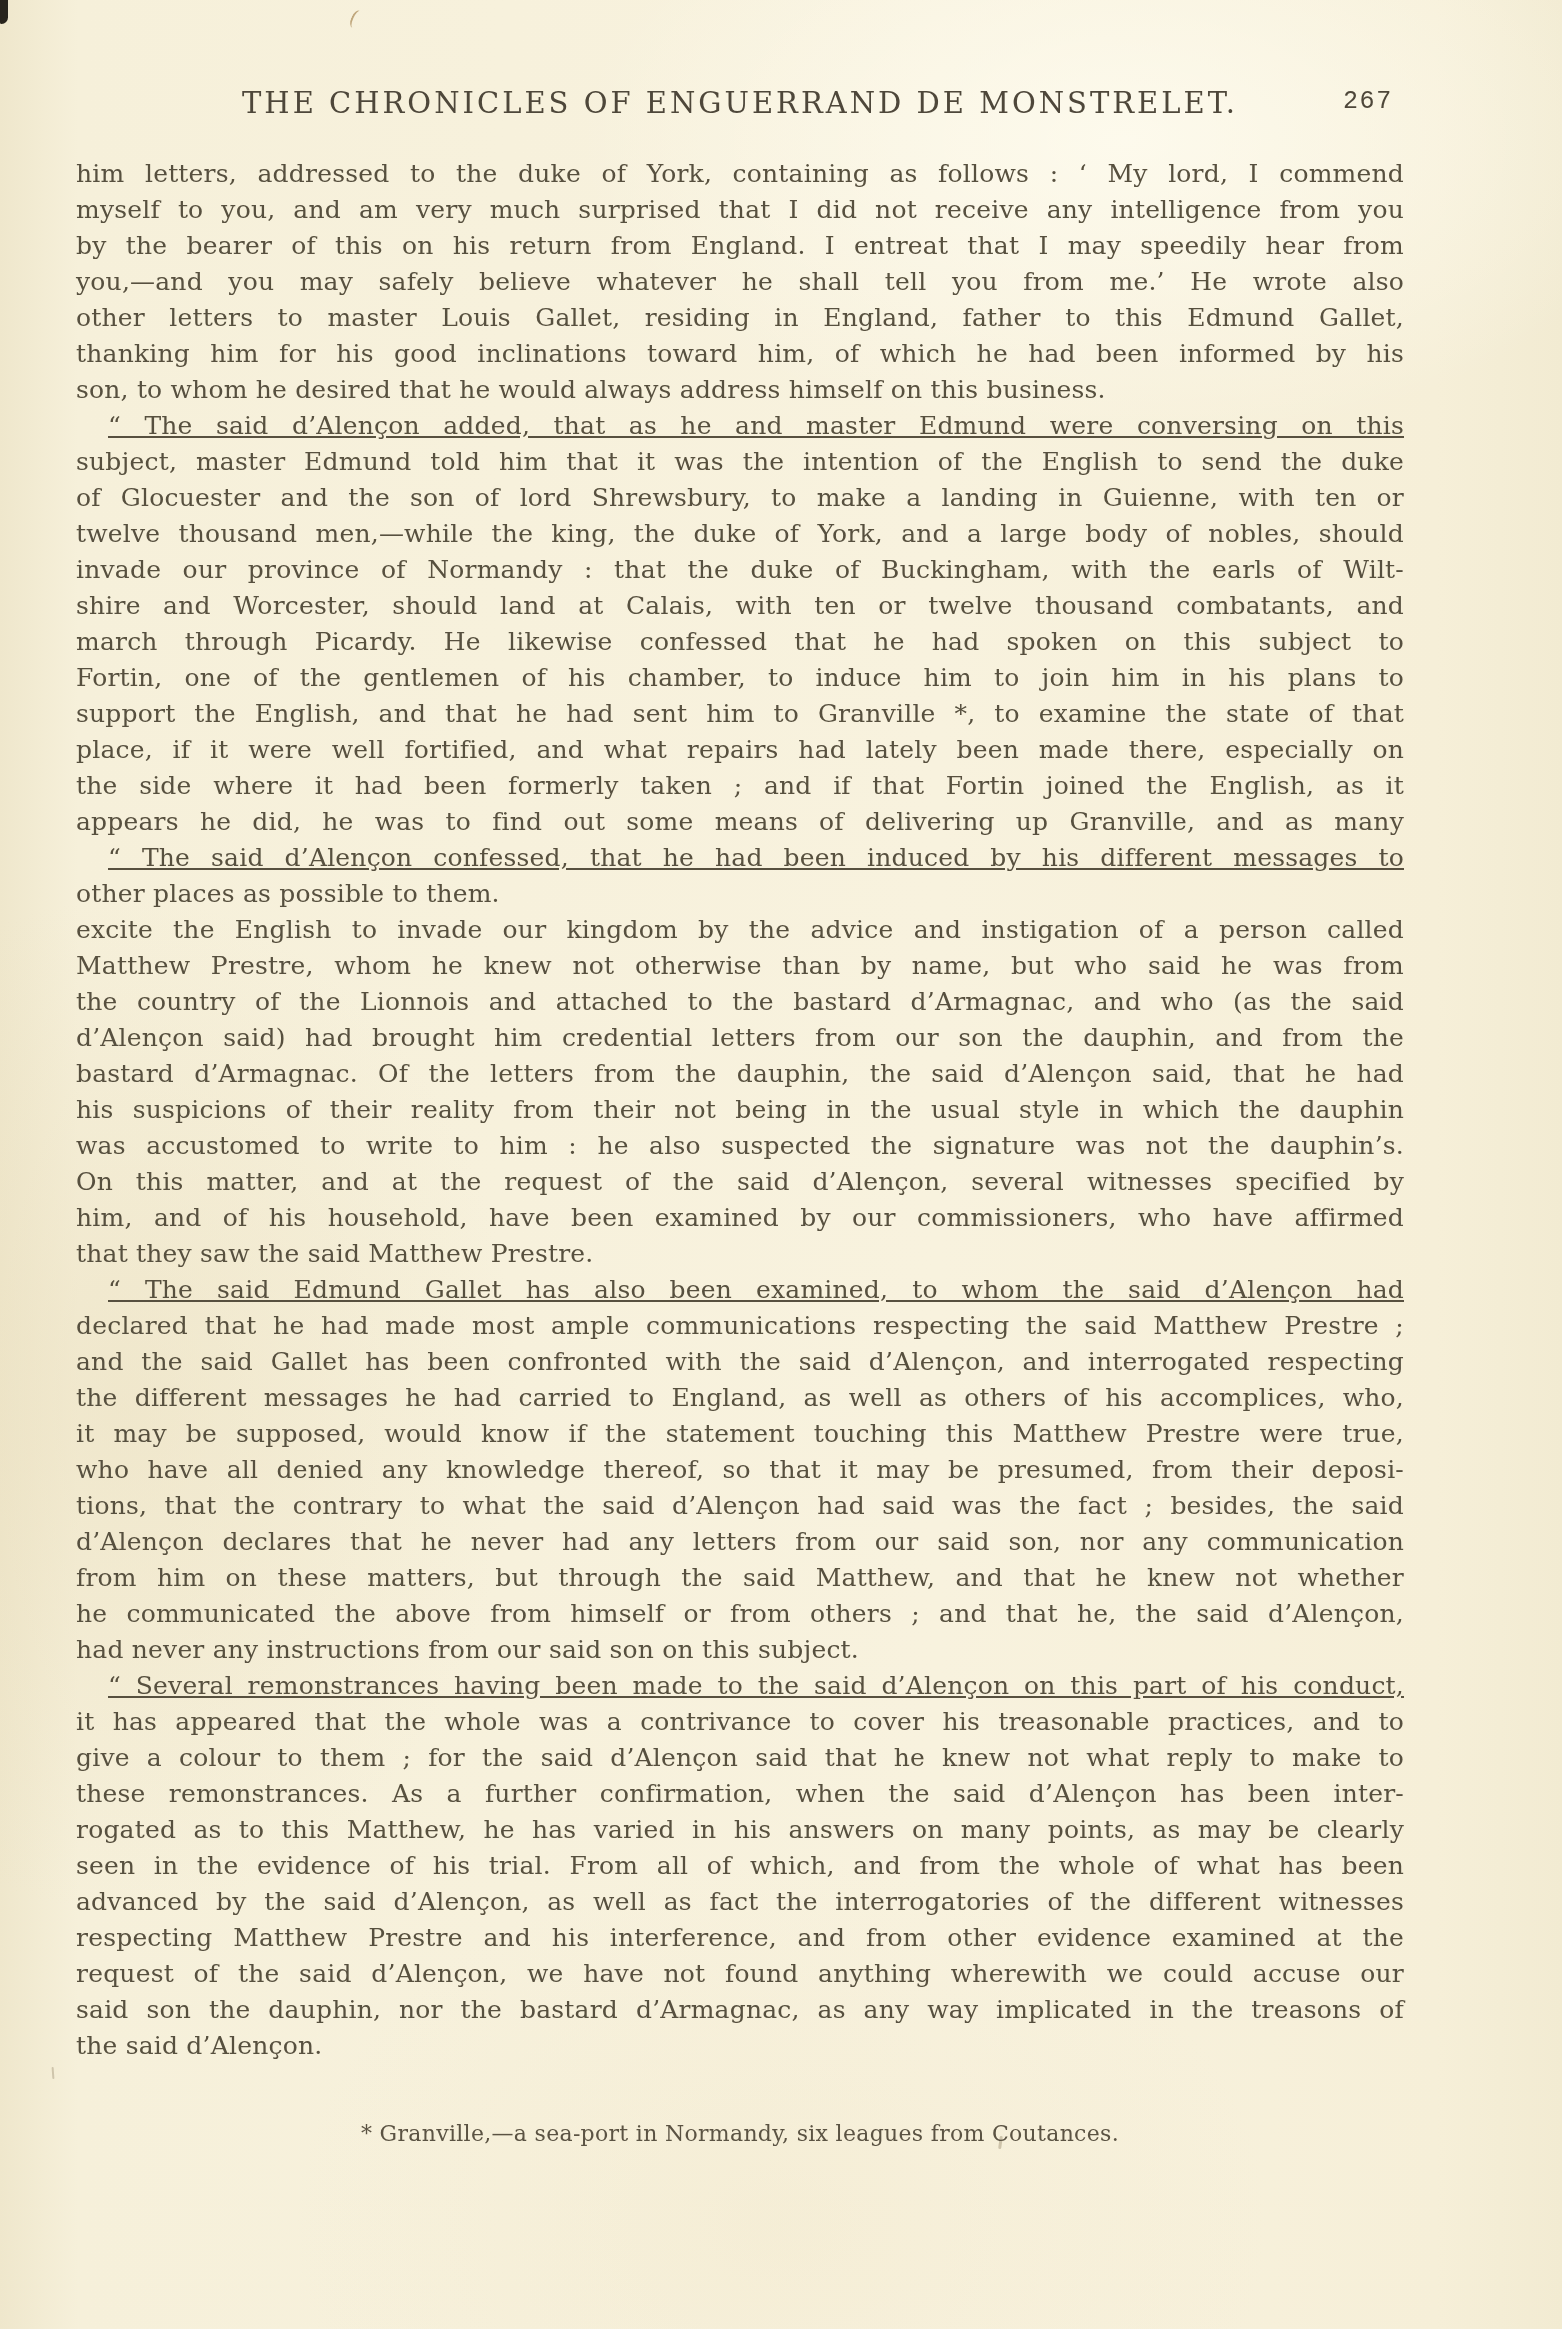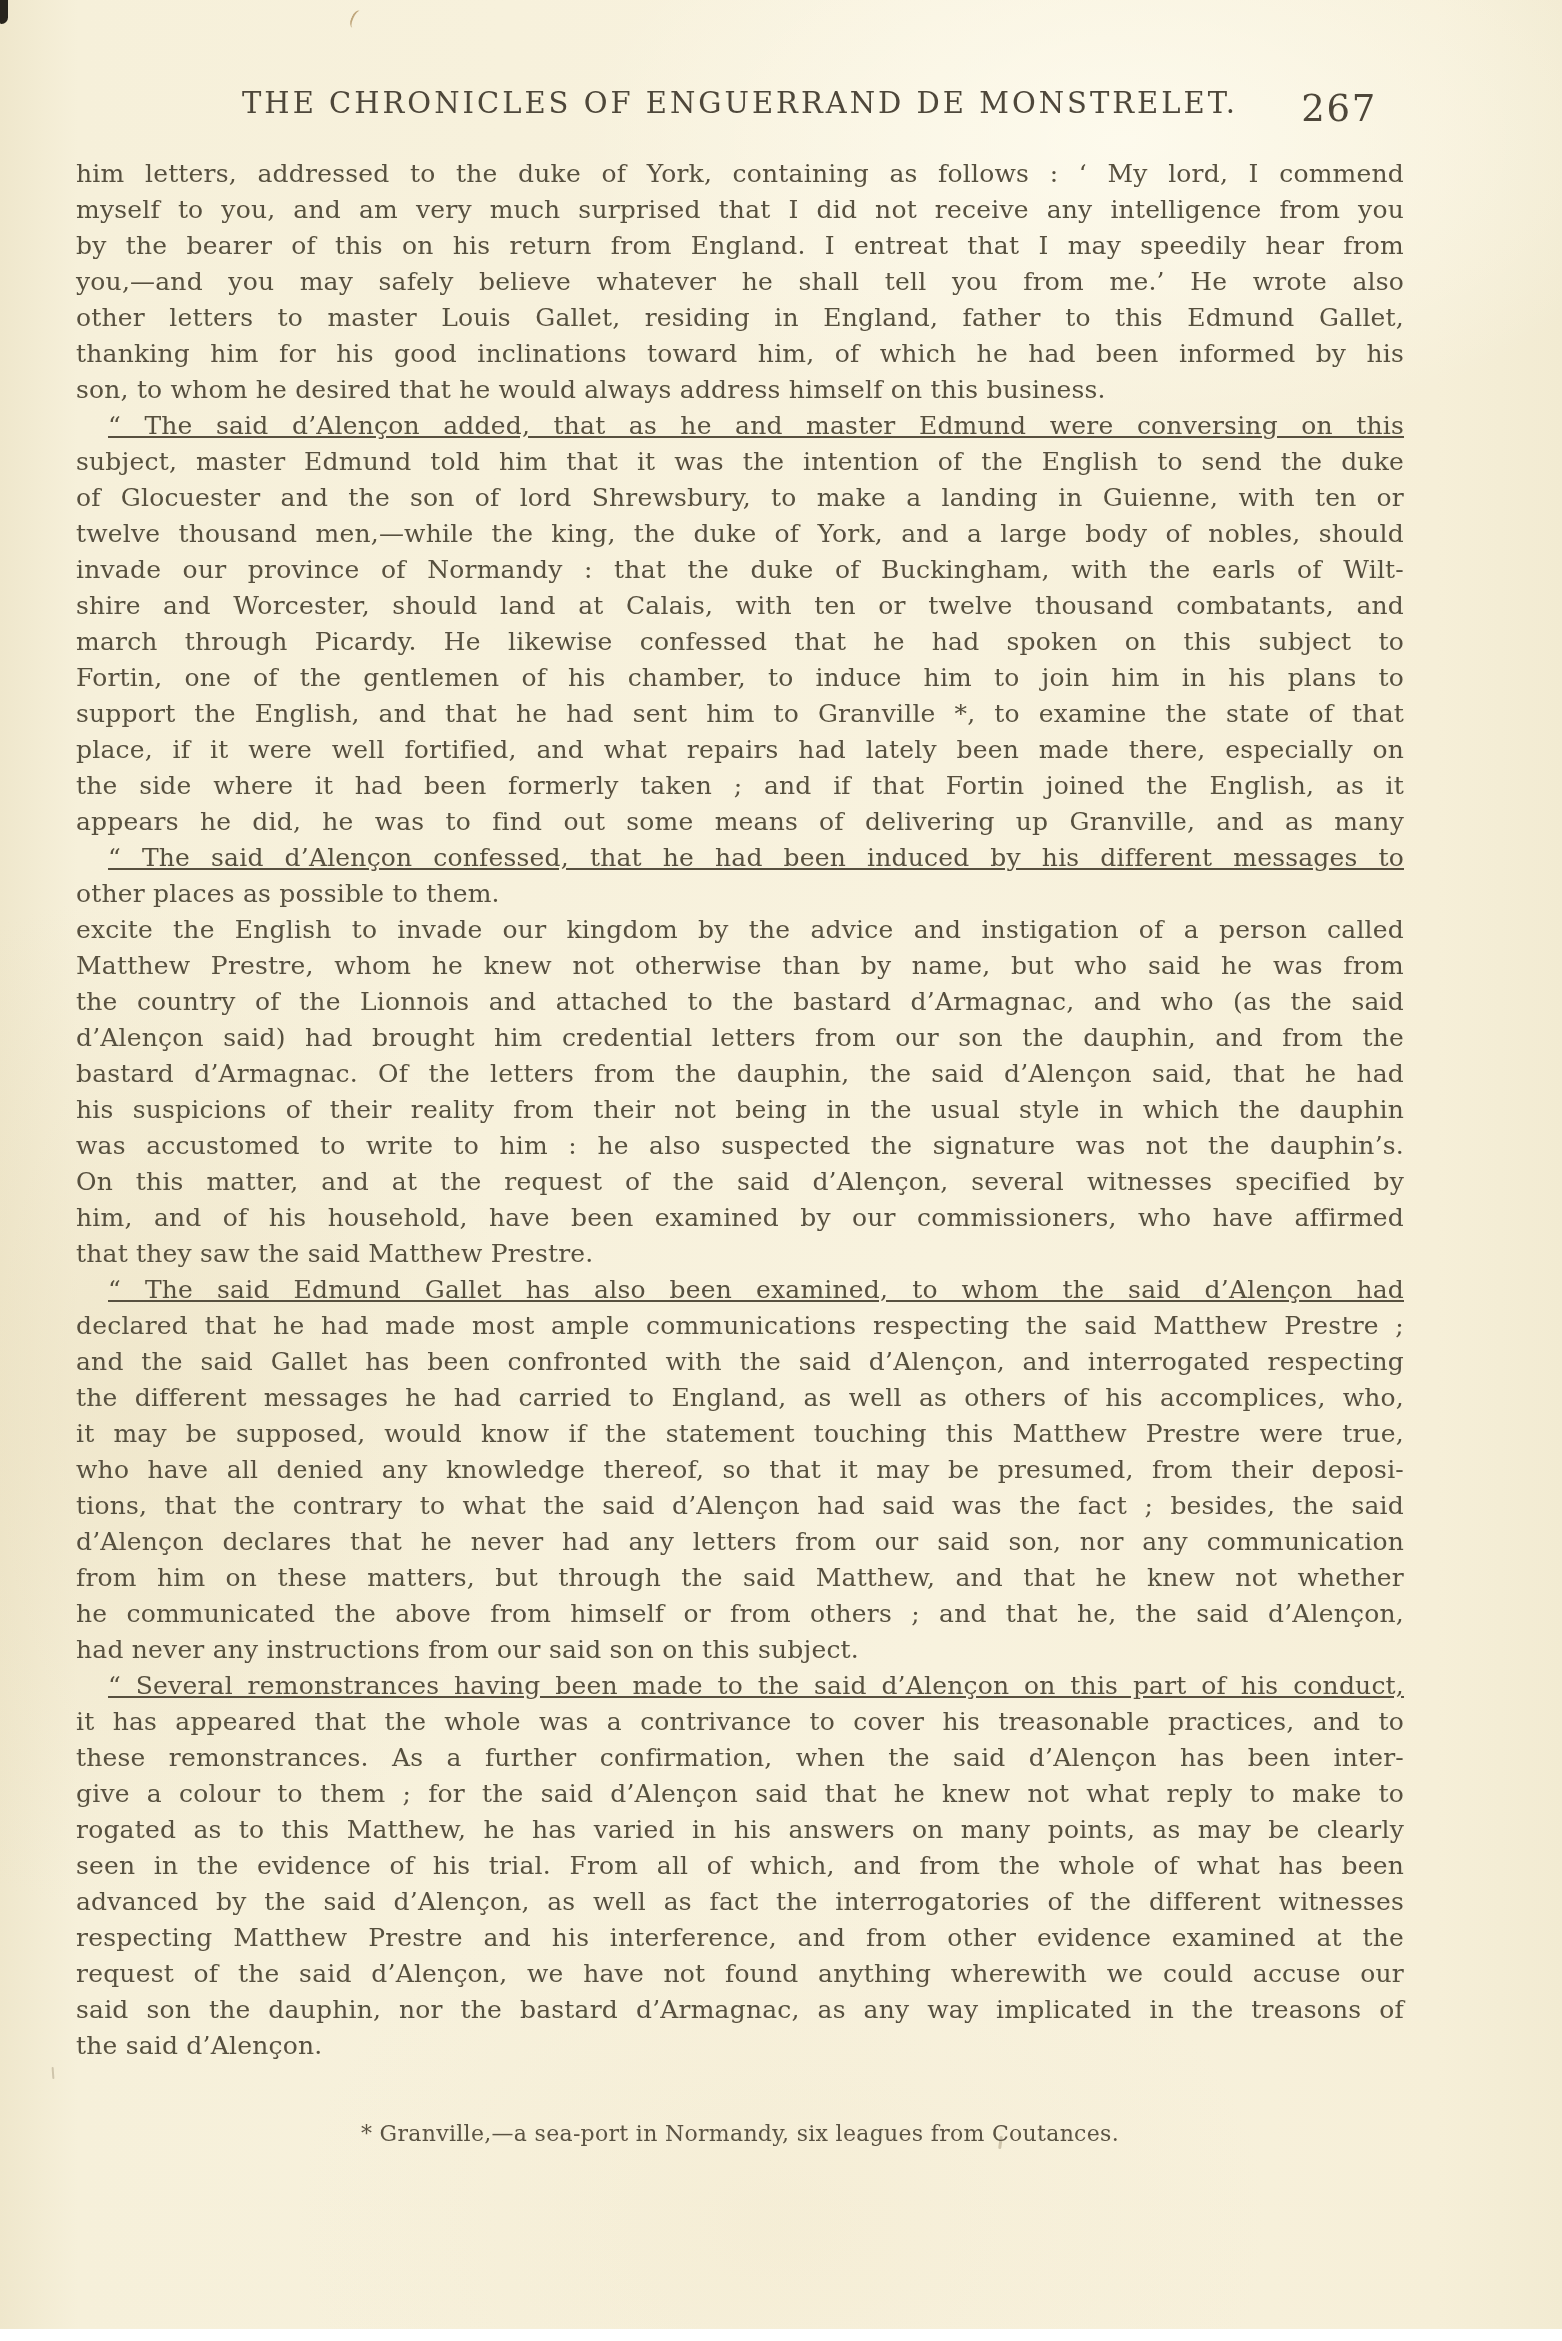"267" .page-number { font-family: none -> Liberation Mono, monospace; font-size: 37px -> 25px; right: 27px -> 11px }
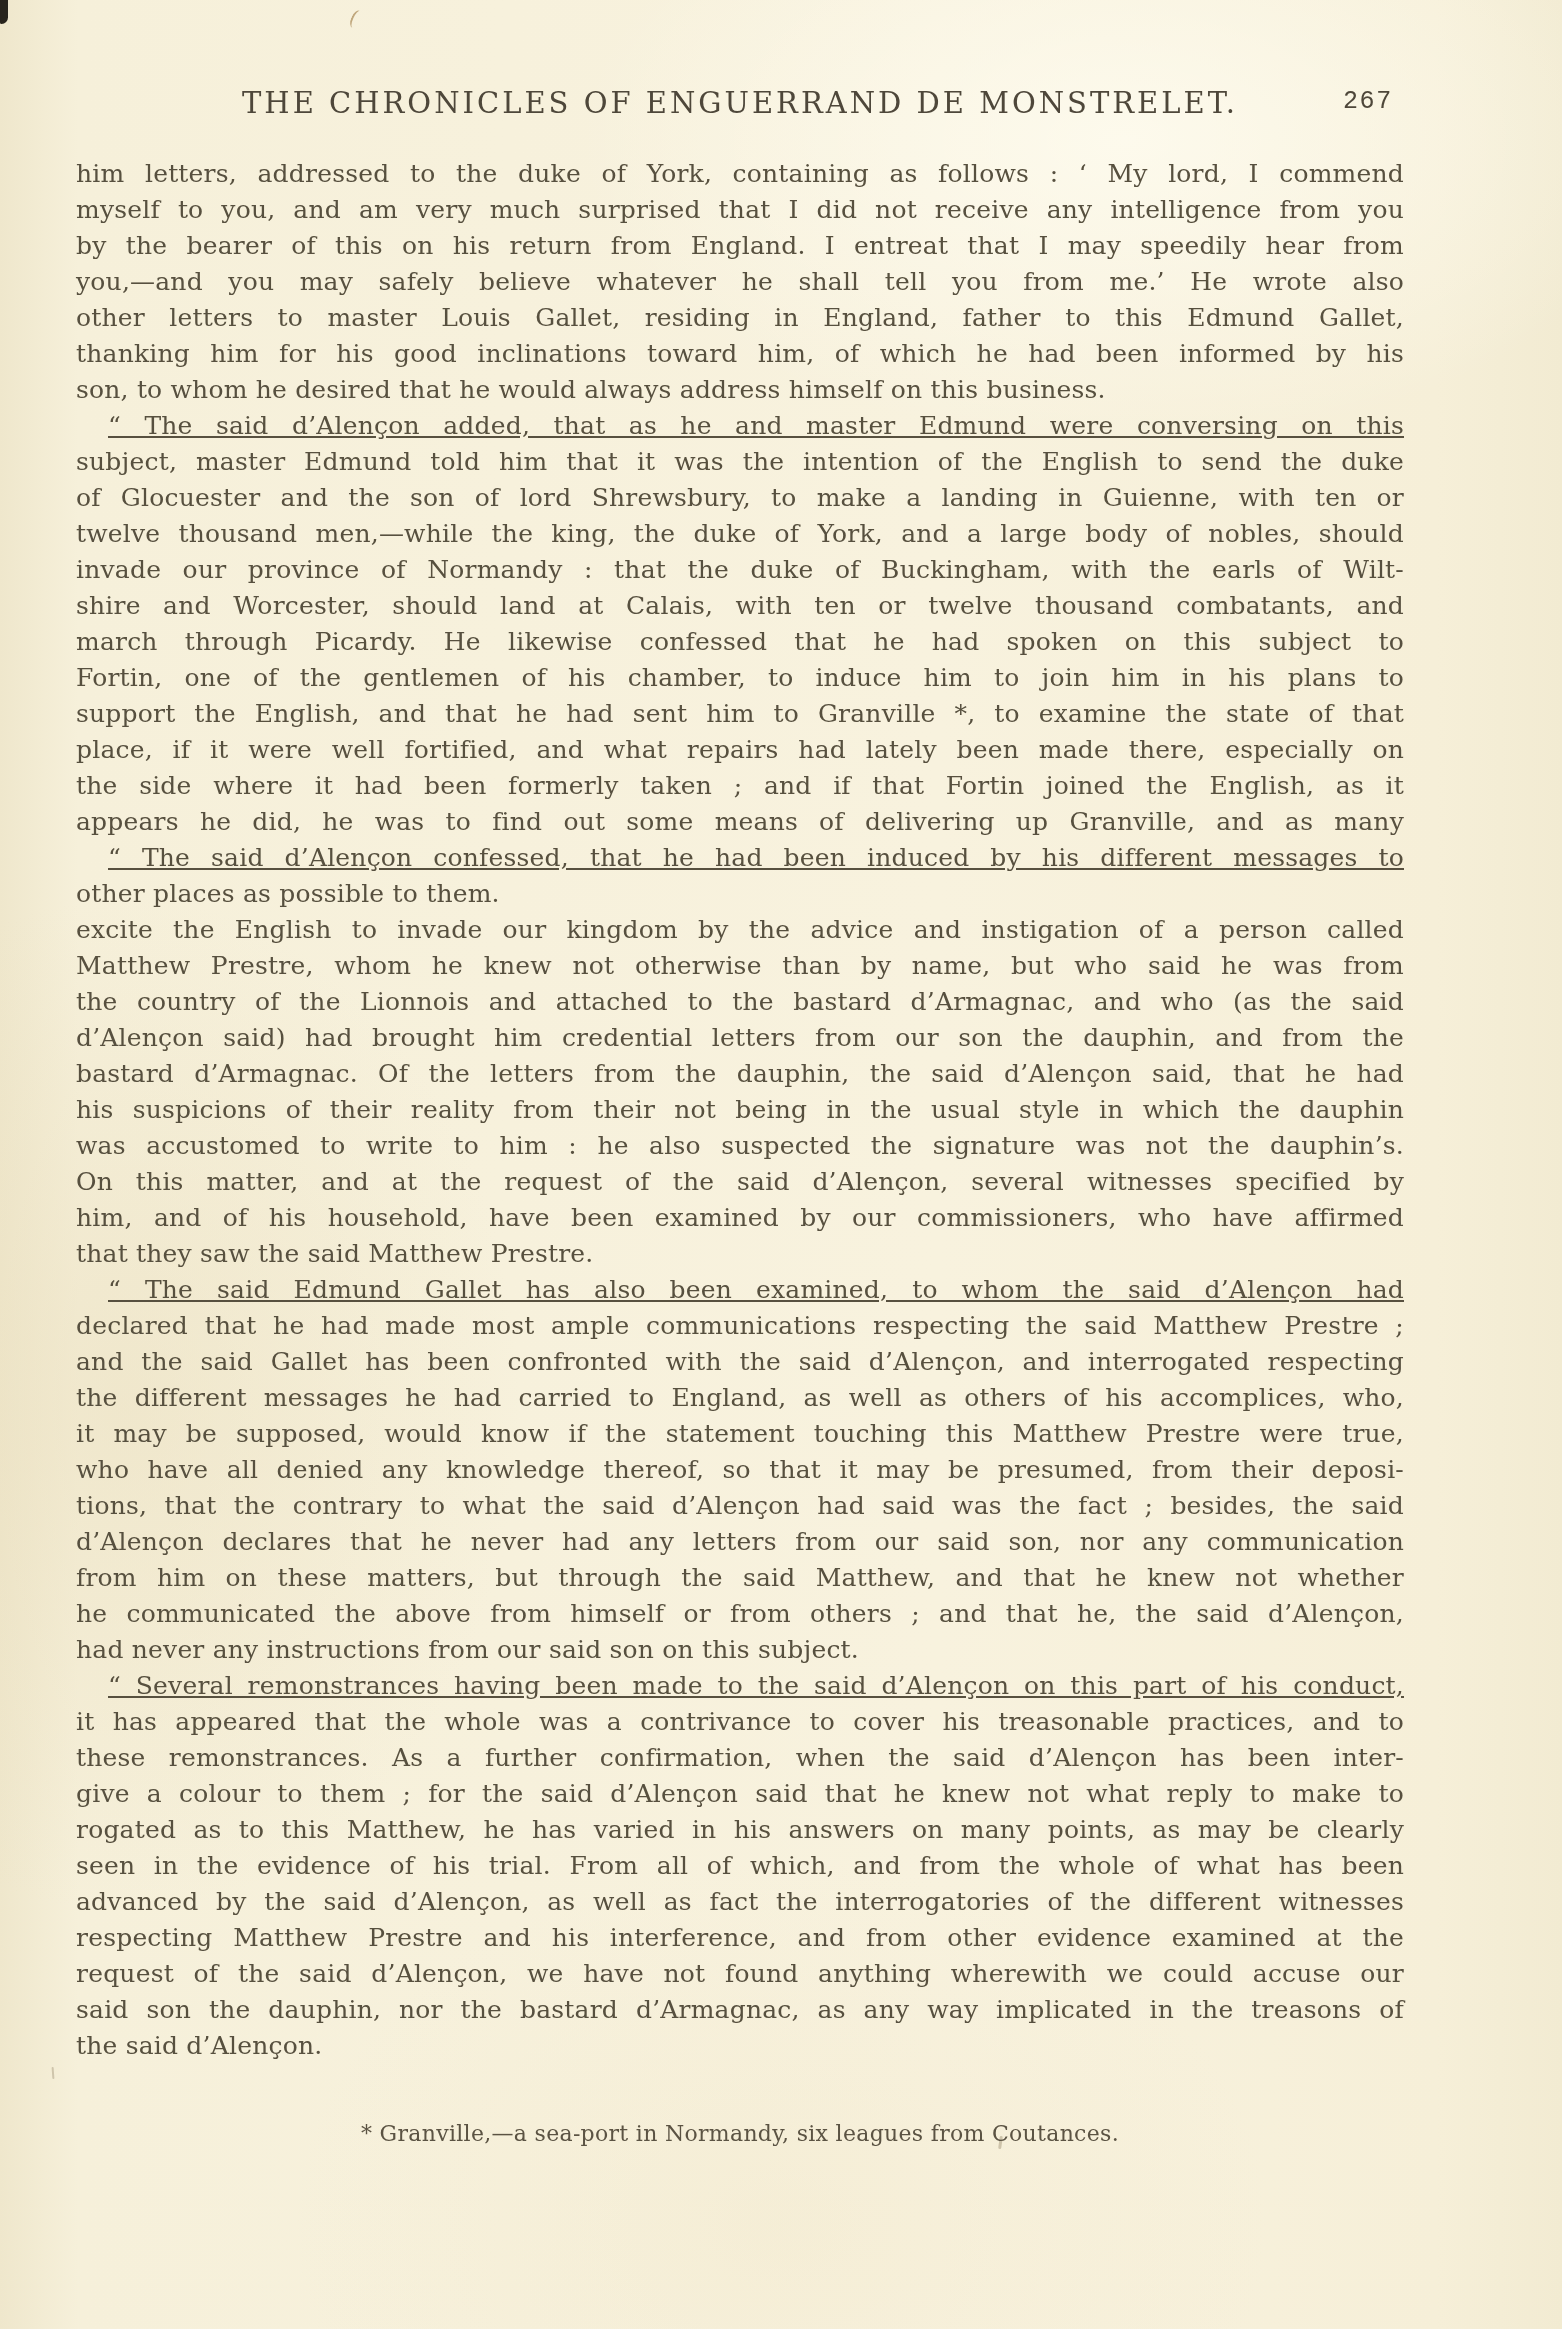"these remonstrances. As a further" div.line { order: before "give a colour to them" -> after "give a colour to them" }
